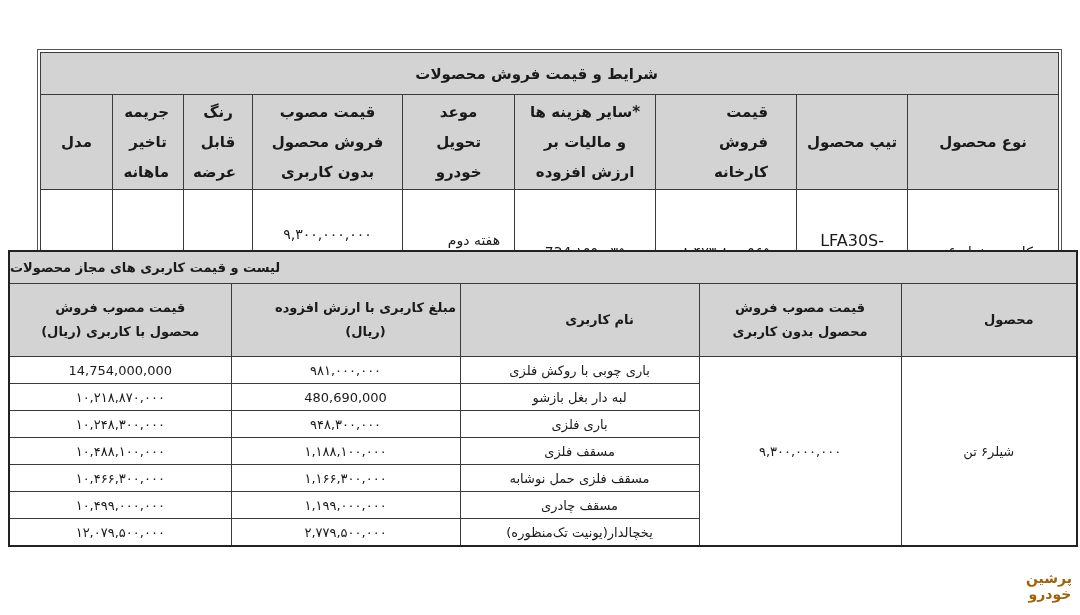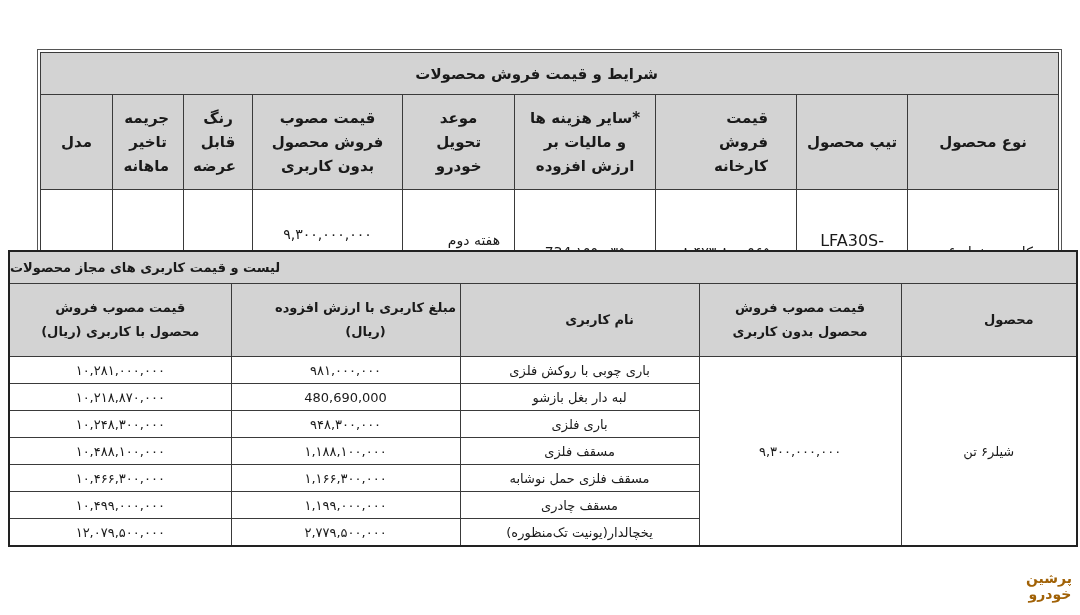"جریمه تاخیر ماهانه" #top .head th { line-height: 24px -> 30px }
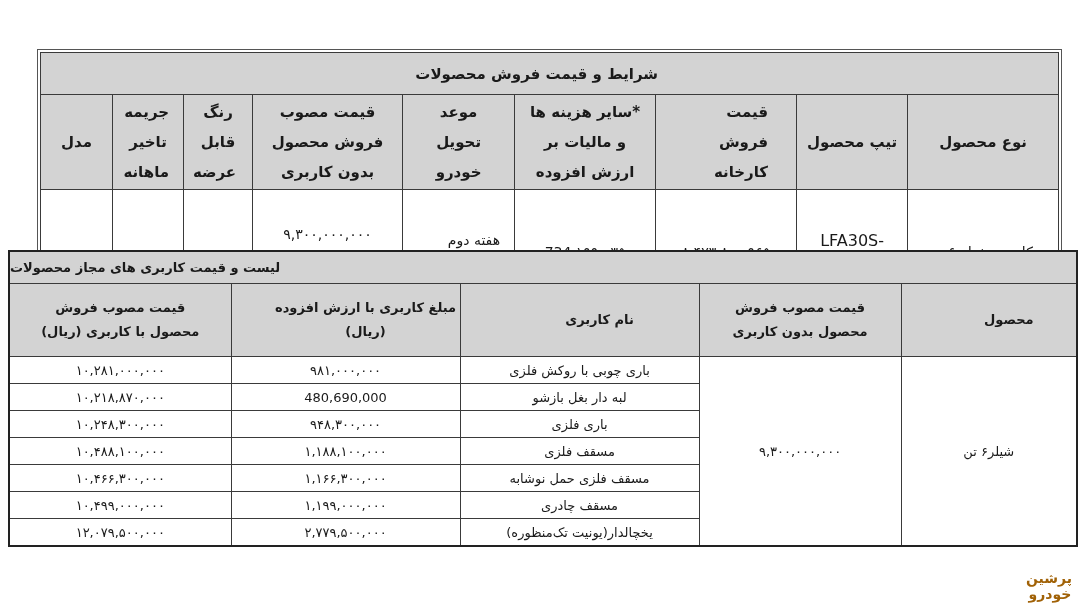"۱۰,۲۸۱,۰۰۰,۰۰۰" td { text: ۱۰,۲۸۱,۰۰۰,۰۰۰ -> 14,754,000,000 }
